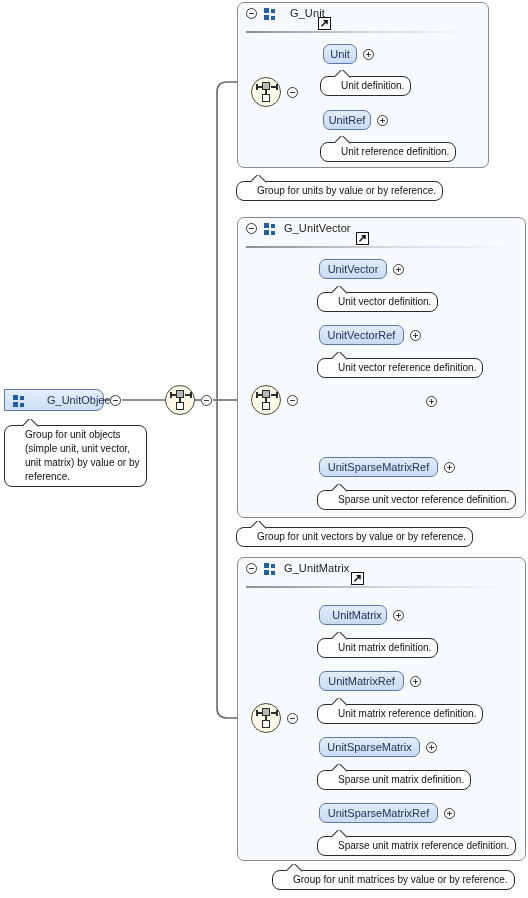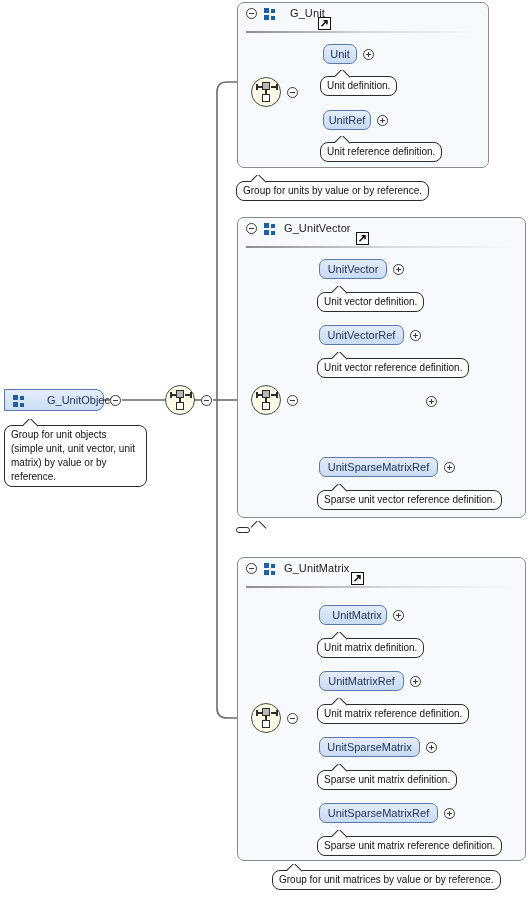"Unit definition." .callout { padding: 2px 6px 2px 6px -> 2px 6px 2px 20px }
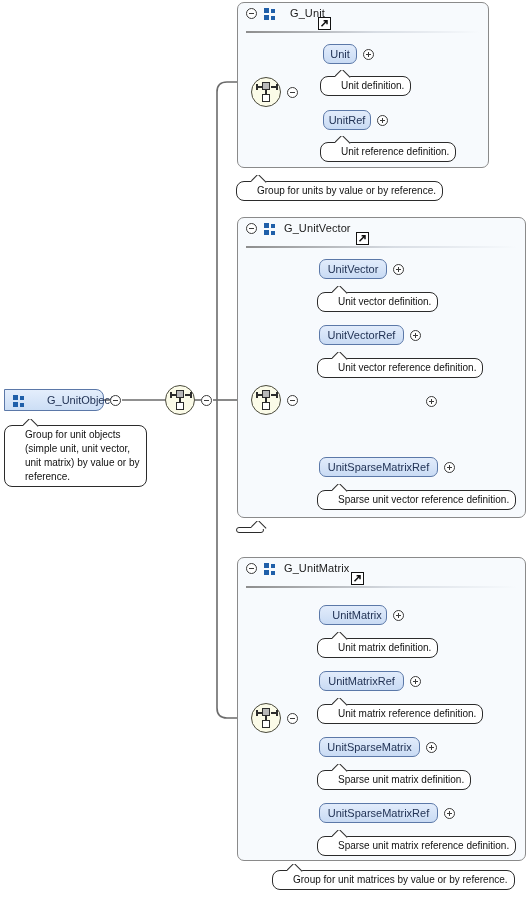"Group for unit vectors by" span { html: none -> <span>Group for unit vectors by value or by reference.</span> }
